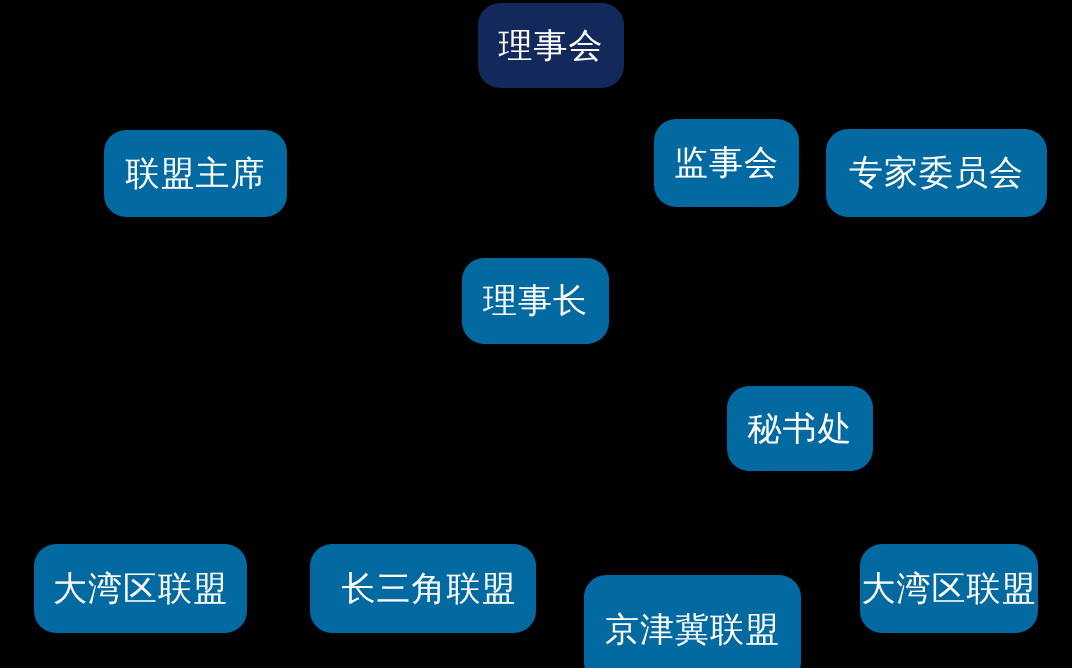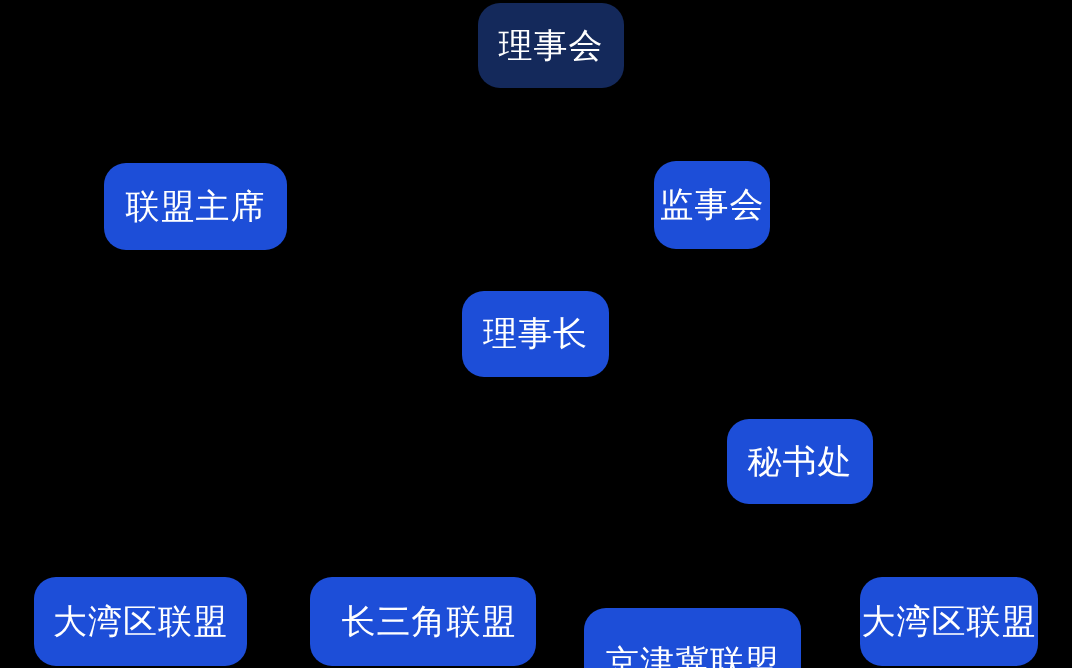"联盟主席" .node.secondary { background: #1d4ed8 -> #0369a1; margin-top: 33px -> none }
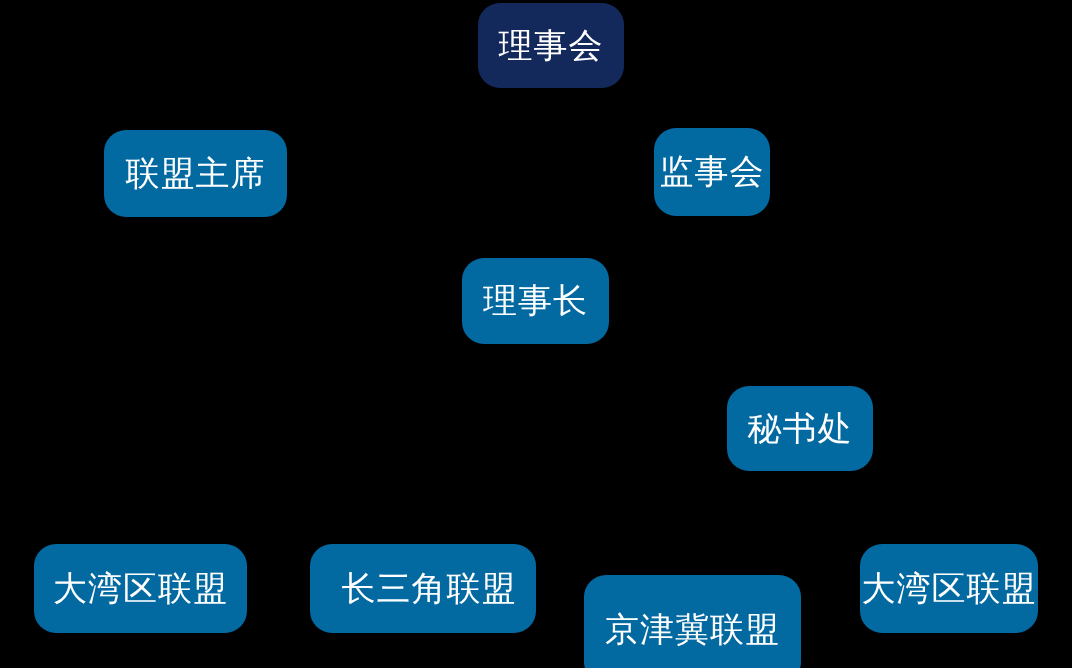"监事会" #n-supervisory { top: 128px -> 119px; width: 116px -> 145px }
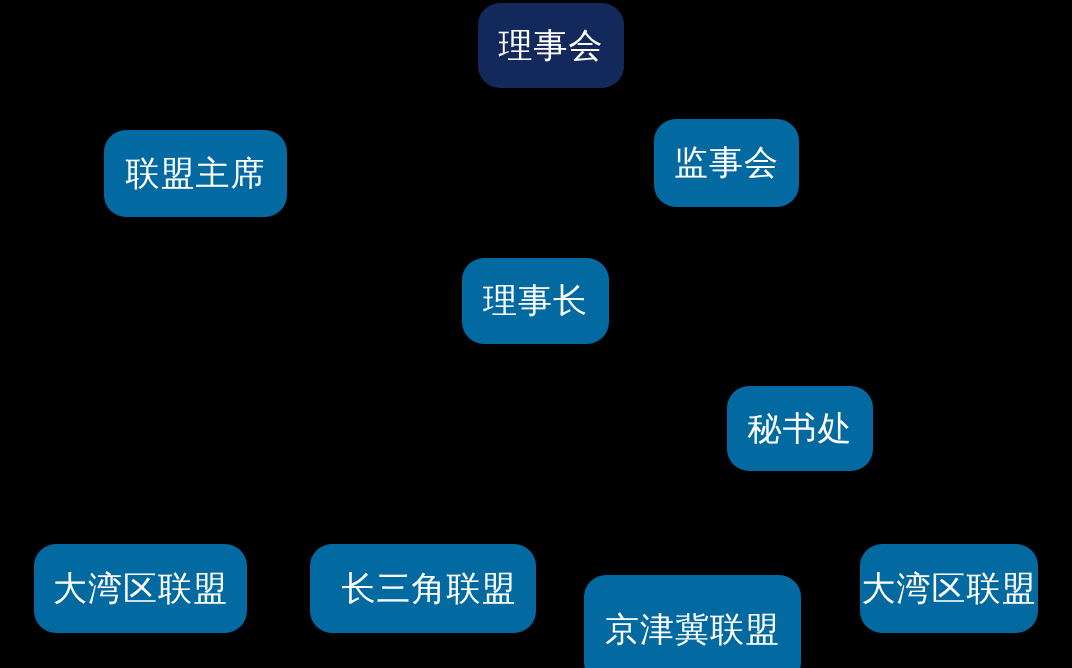"专家委员会" div.node { html: none -> <div>专家委员会</div> }
